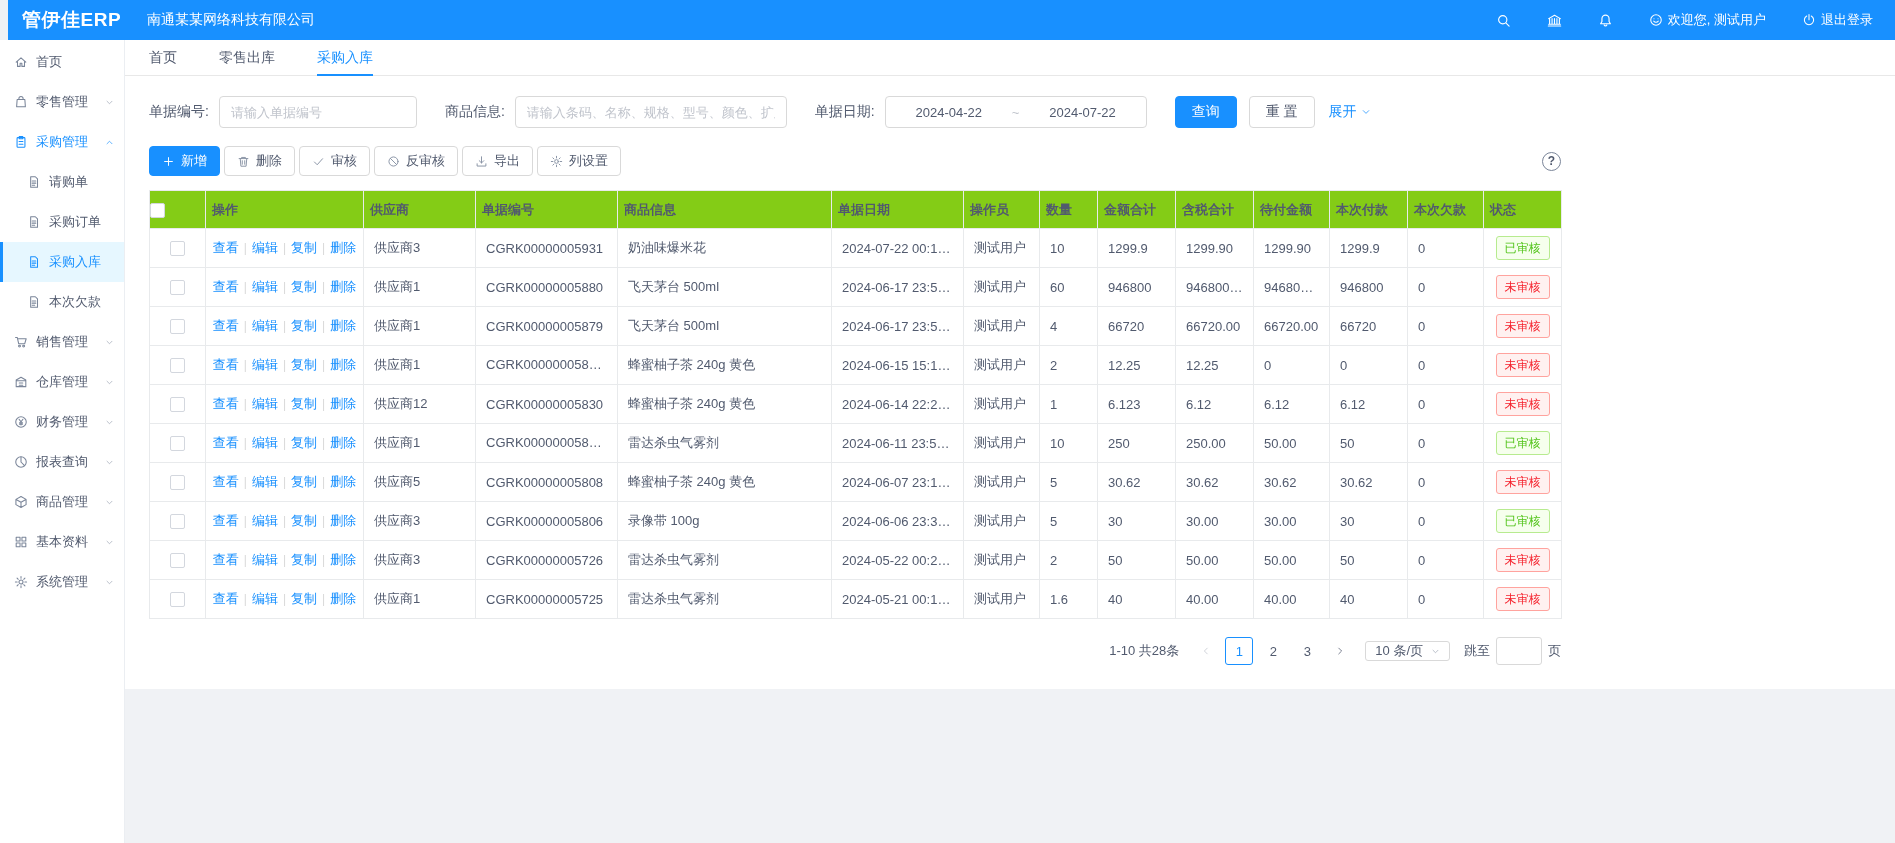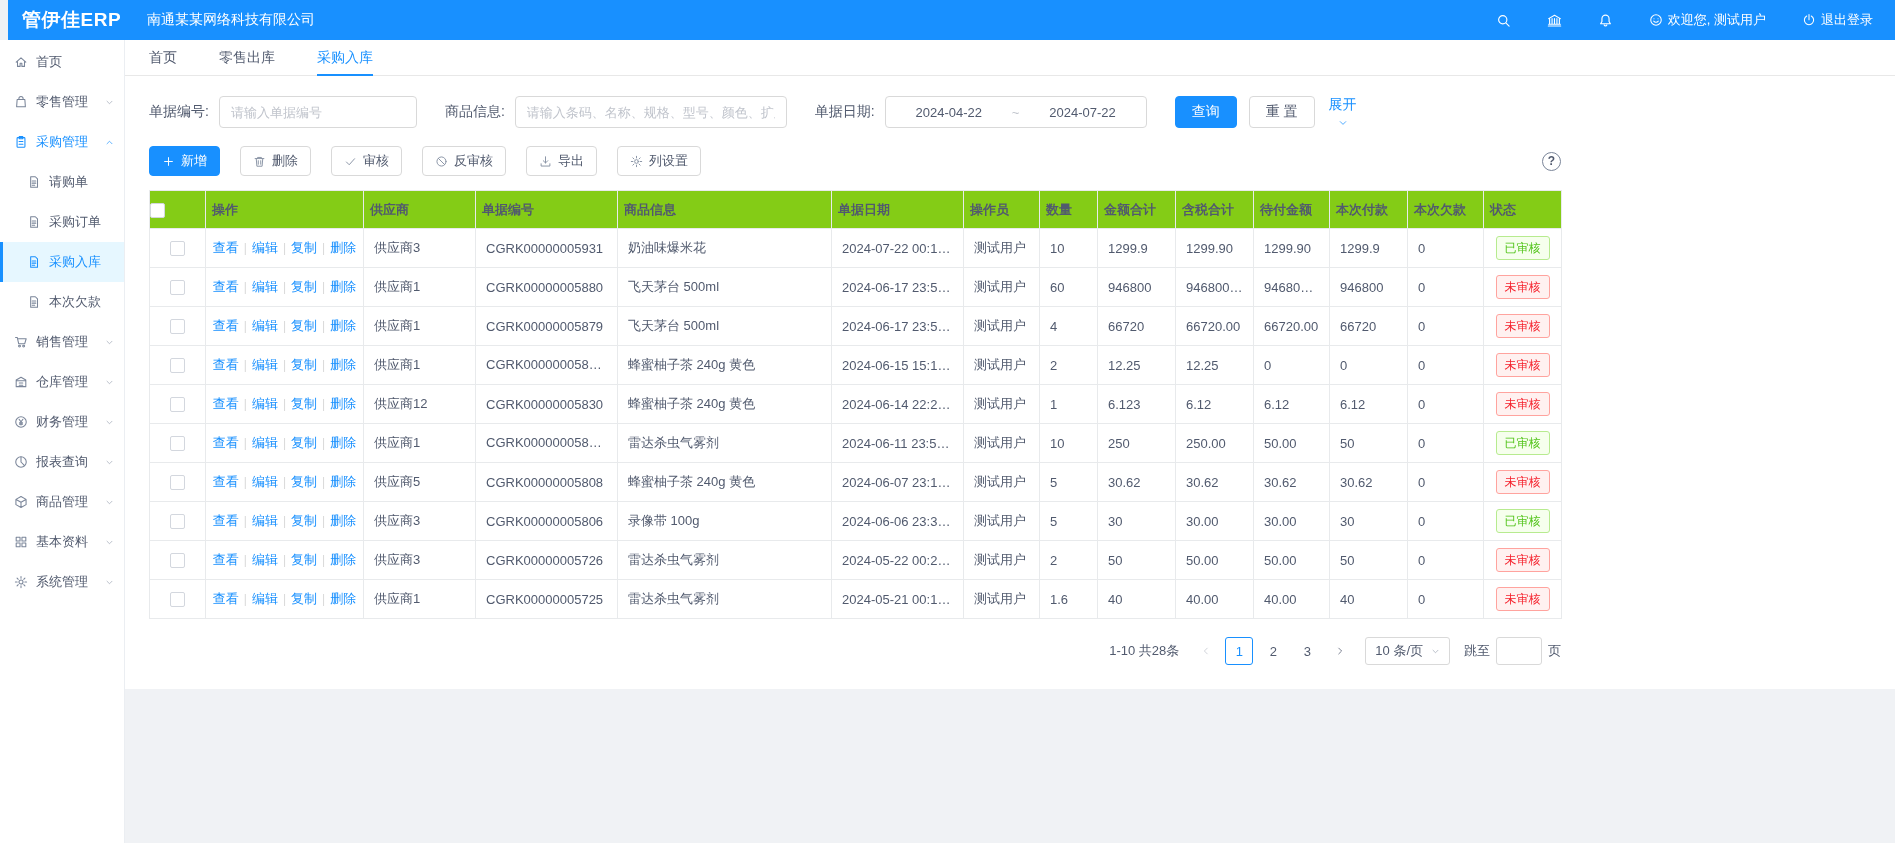"展开" .expand { flex-direction: column -> none }
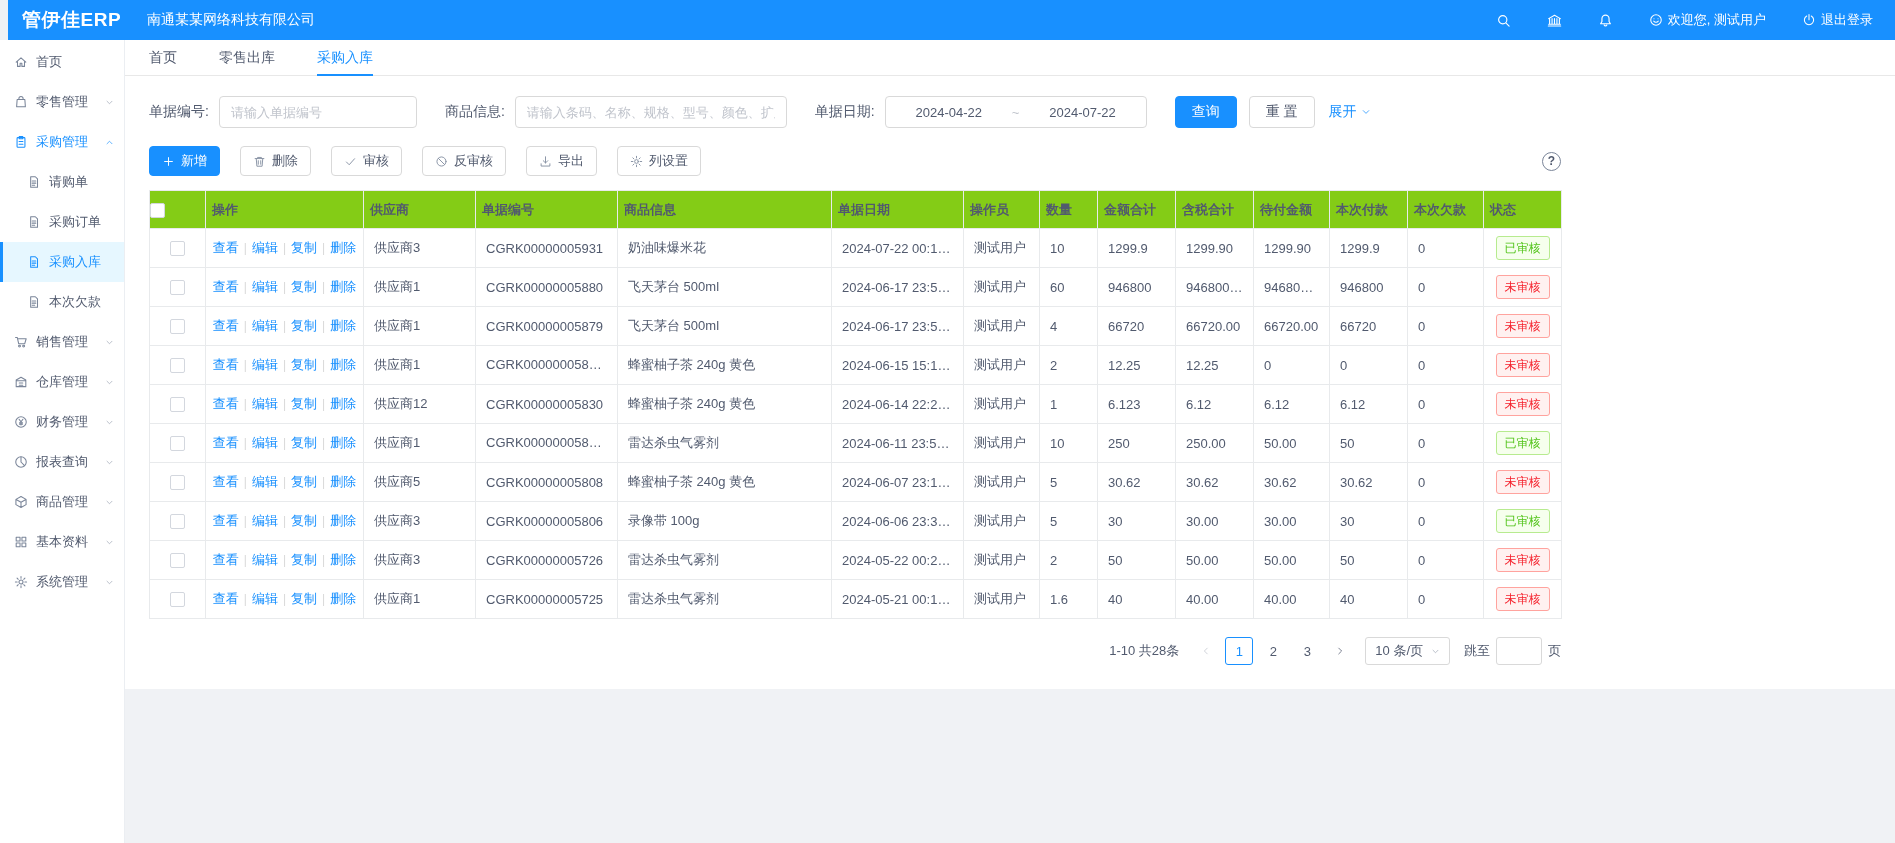"新增" .toolbar { gap: 20px -> 4px }
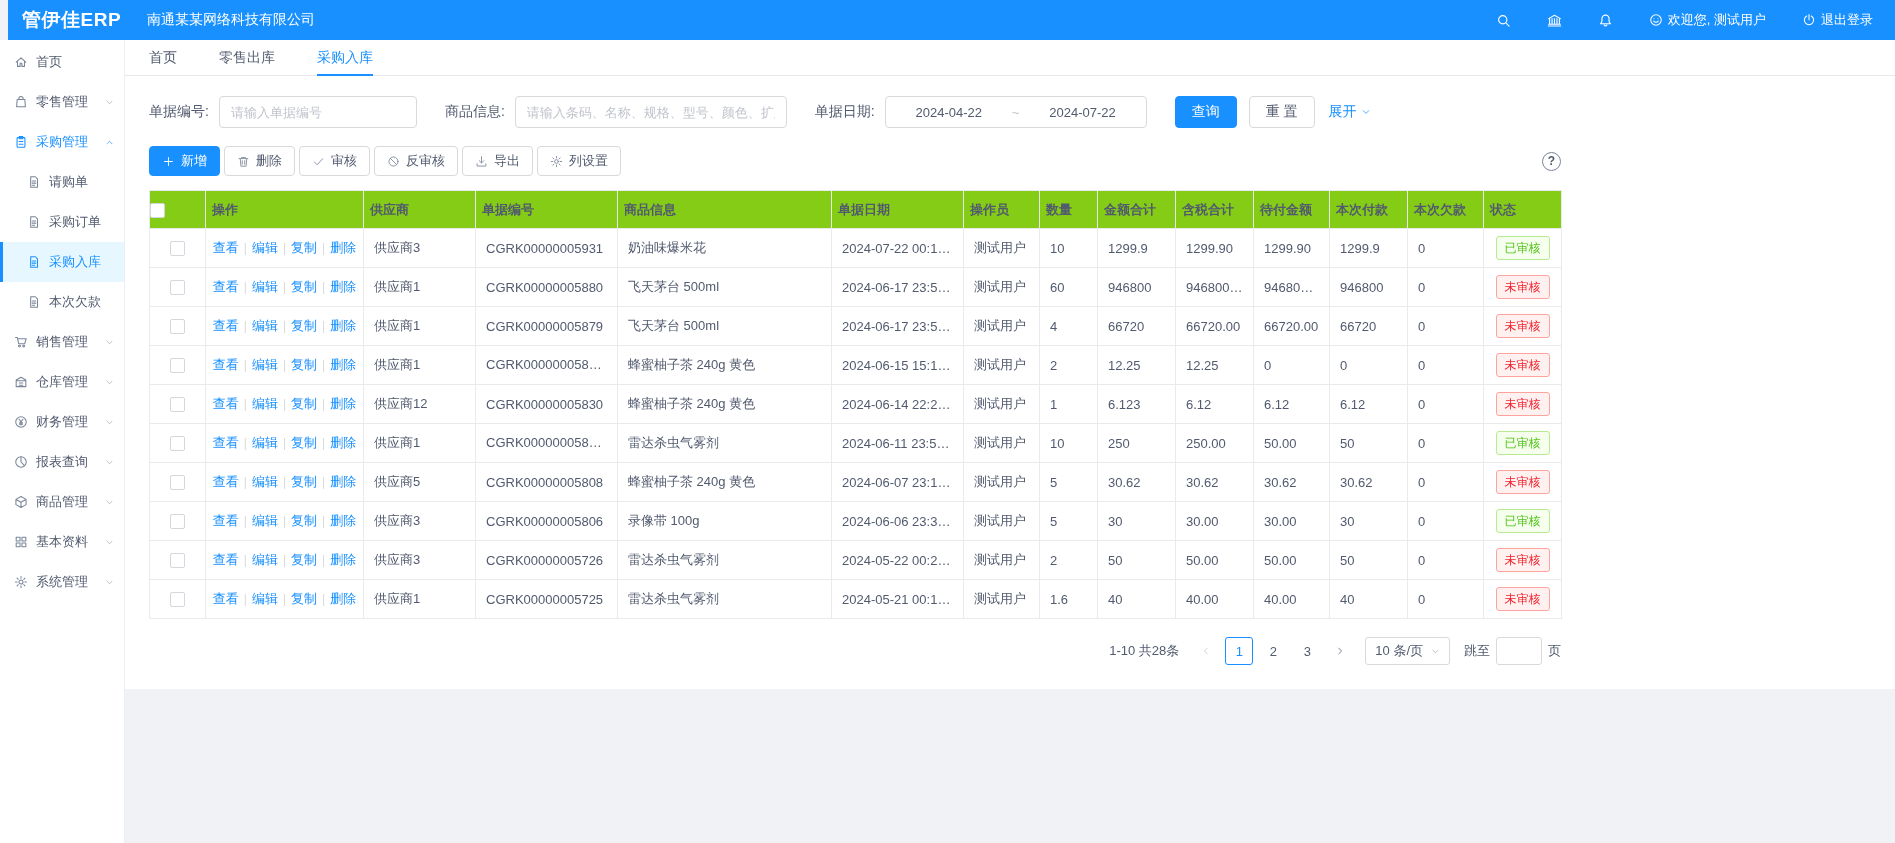"10 条/页" .size-select { height: 28px -> 20px }
